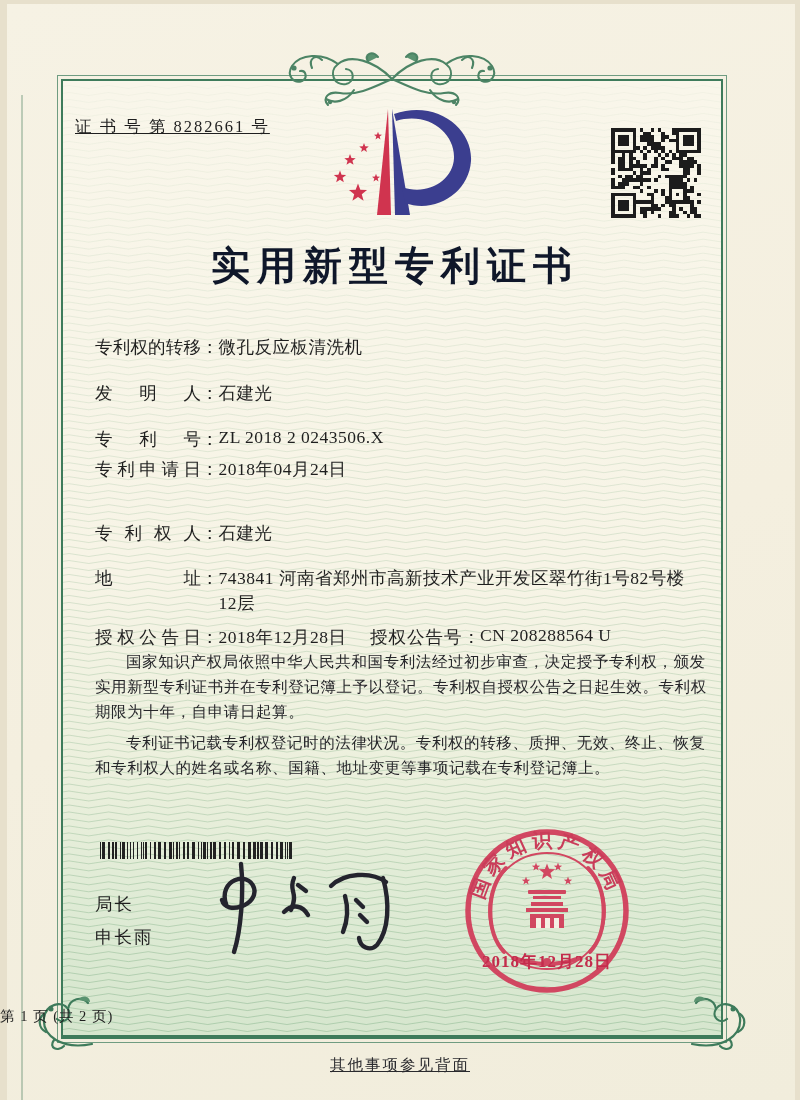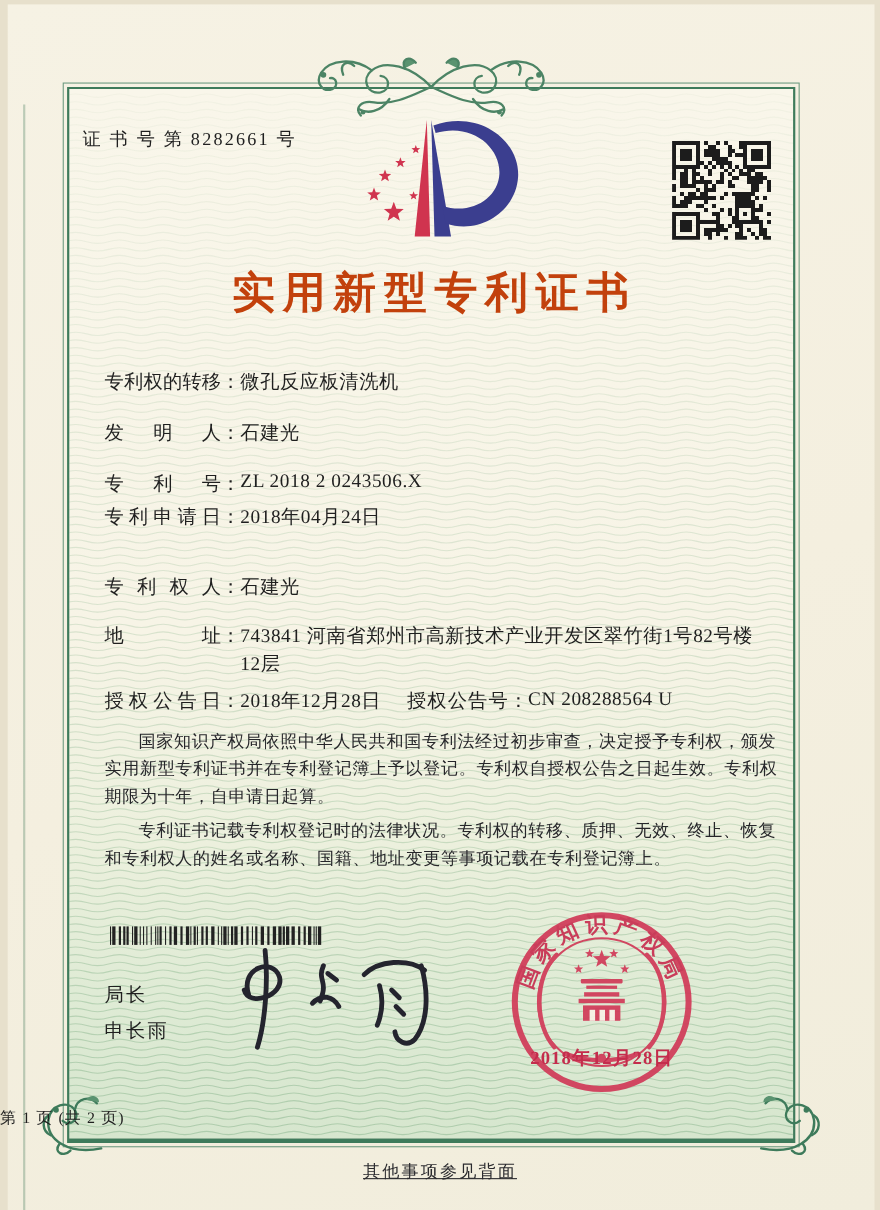"证 书 号 第 8282661" .cert-no { text-decoration: none -> underline }
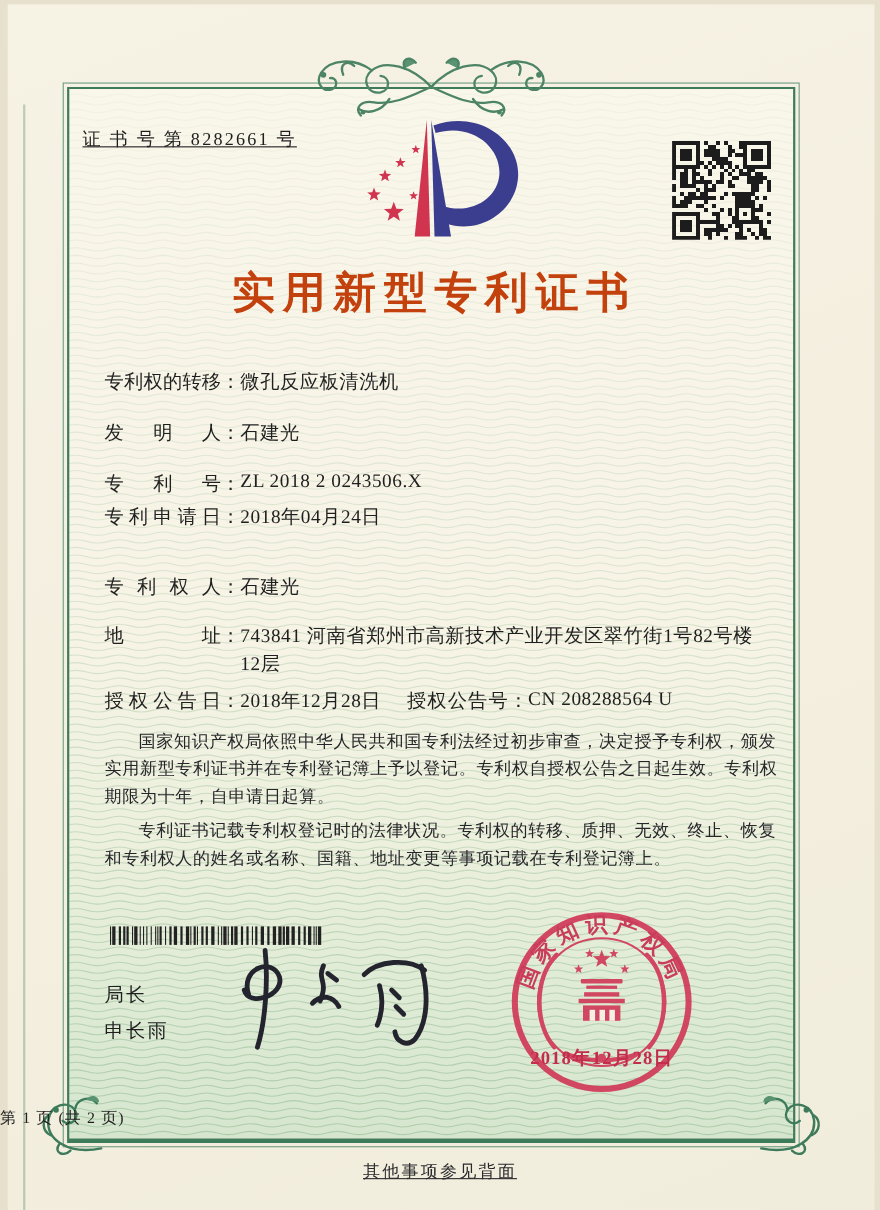"实用新型专利证书" .title { color: #c2410c -> #0f172a }
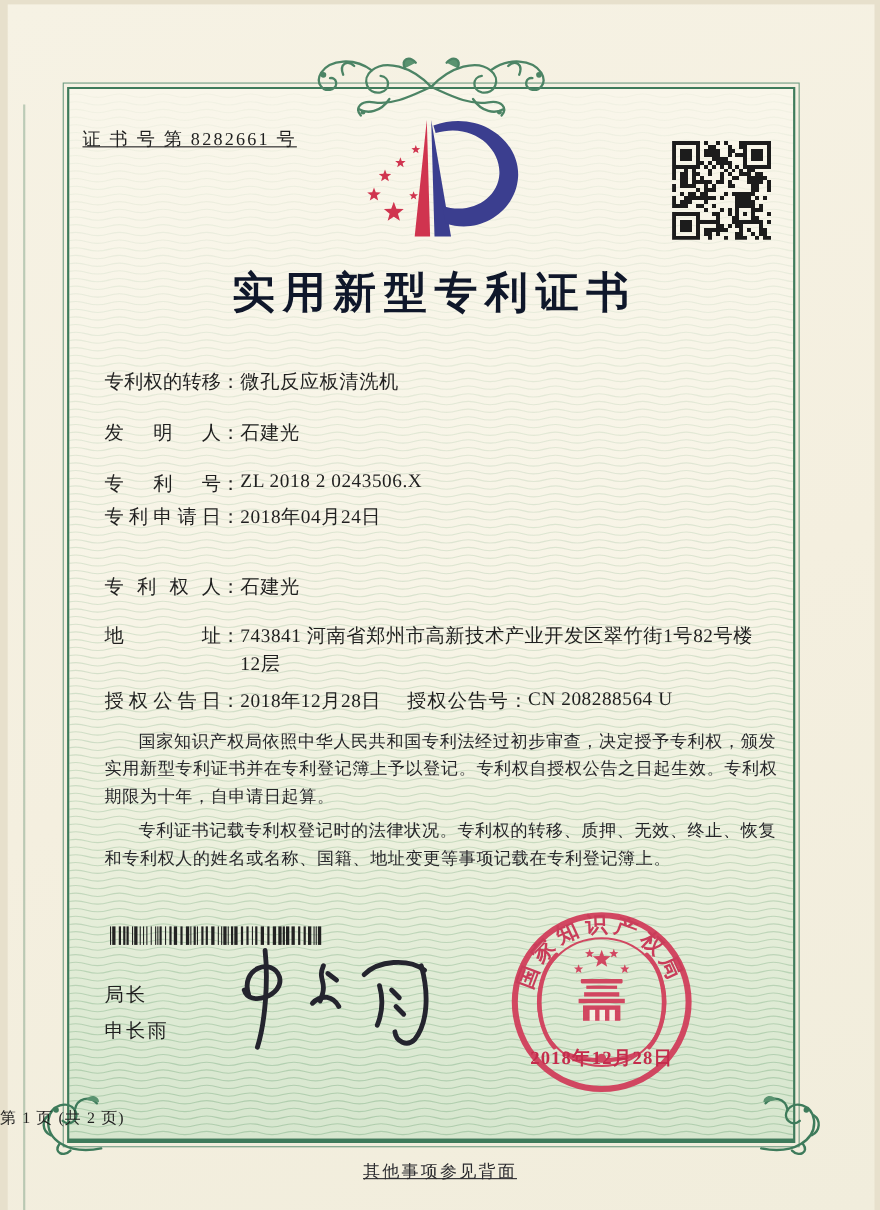"国家知识产权局依照中华人民共和国专利法经过初步审查，决定授予专利权，颁发实用新型" .paras { margin-top: 13px -> none }
